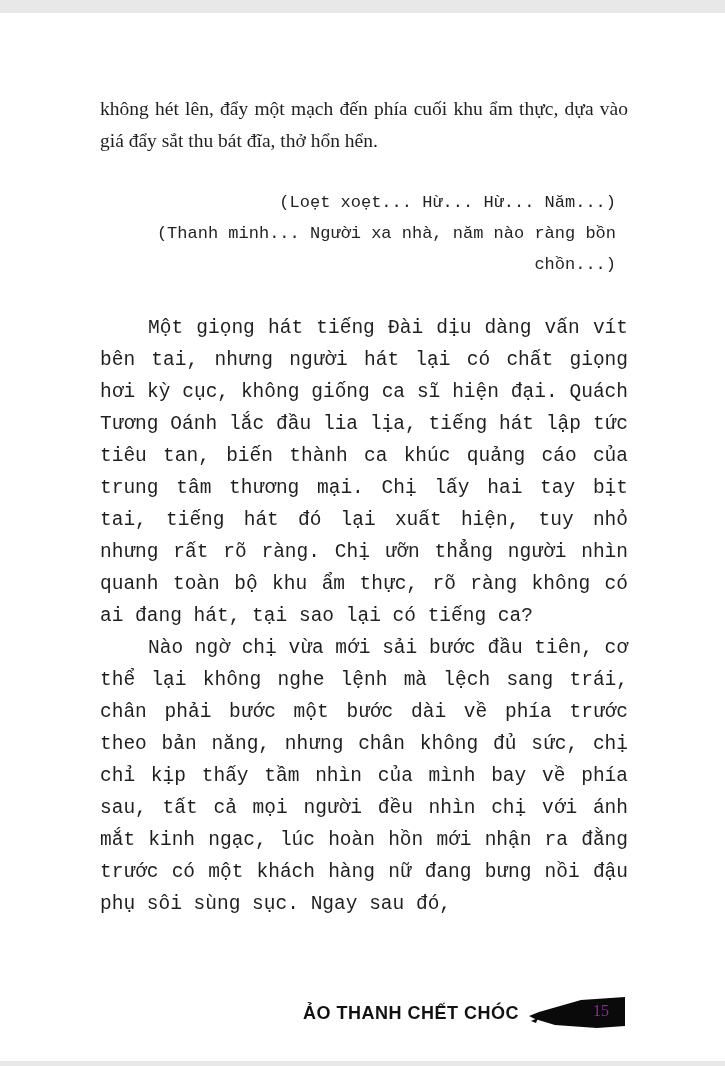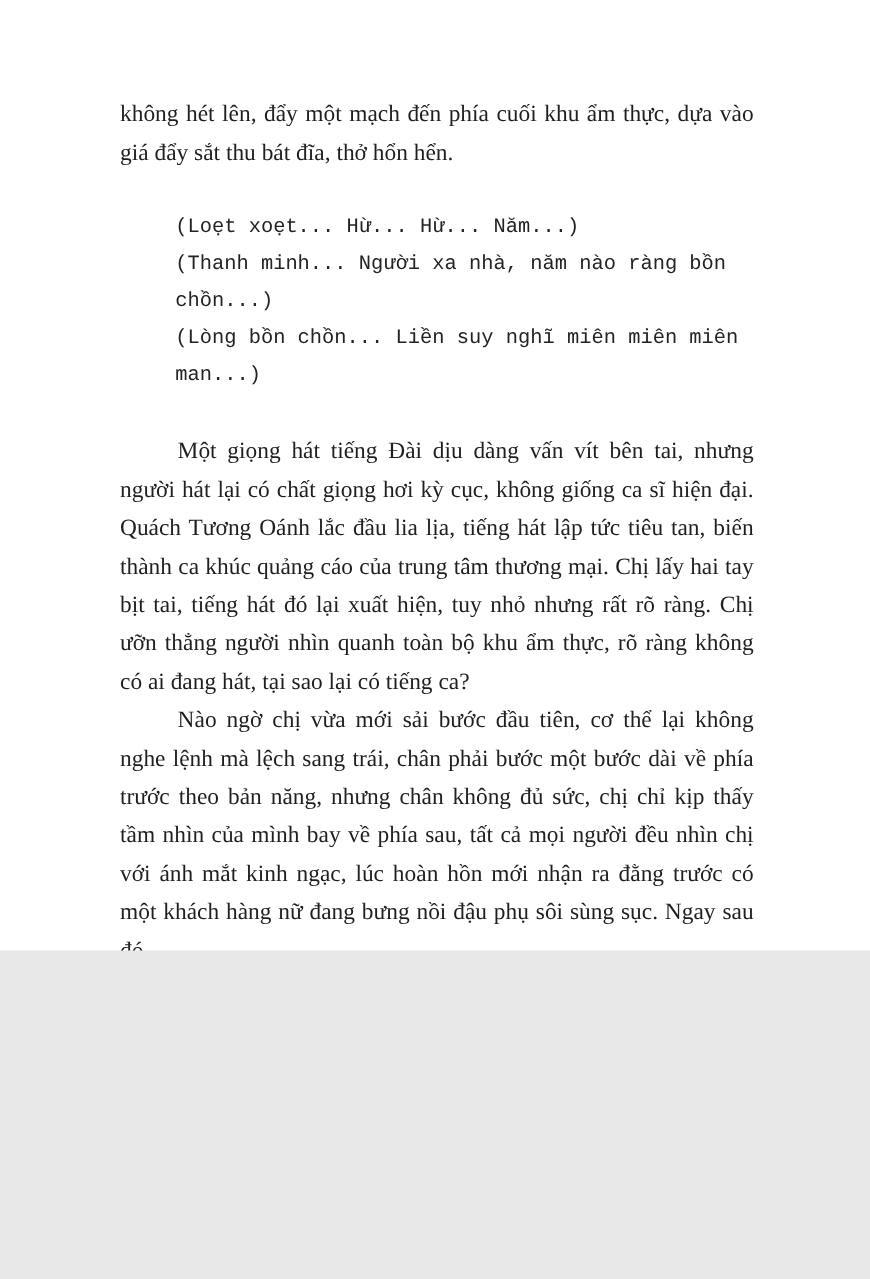"không hét lên, đẩy một" .page { height: 792px -> 1048px; margin: 0 auto -> 13px auto }
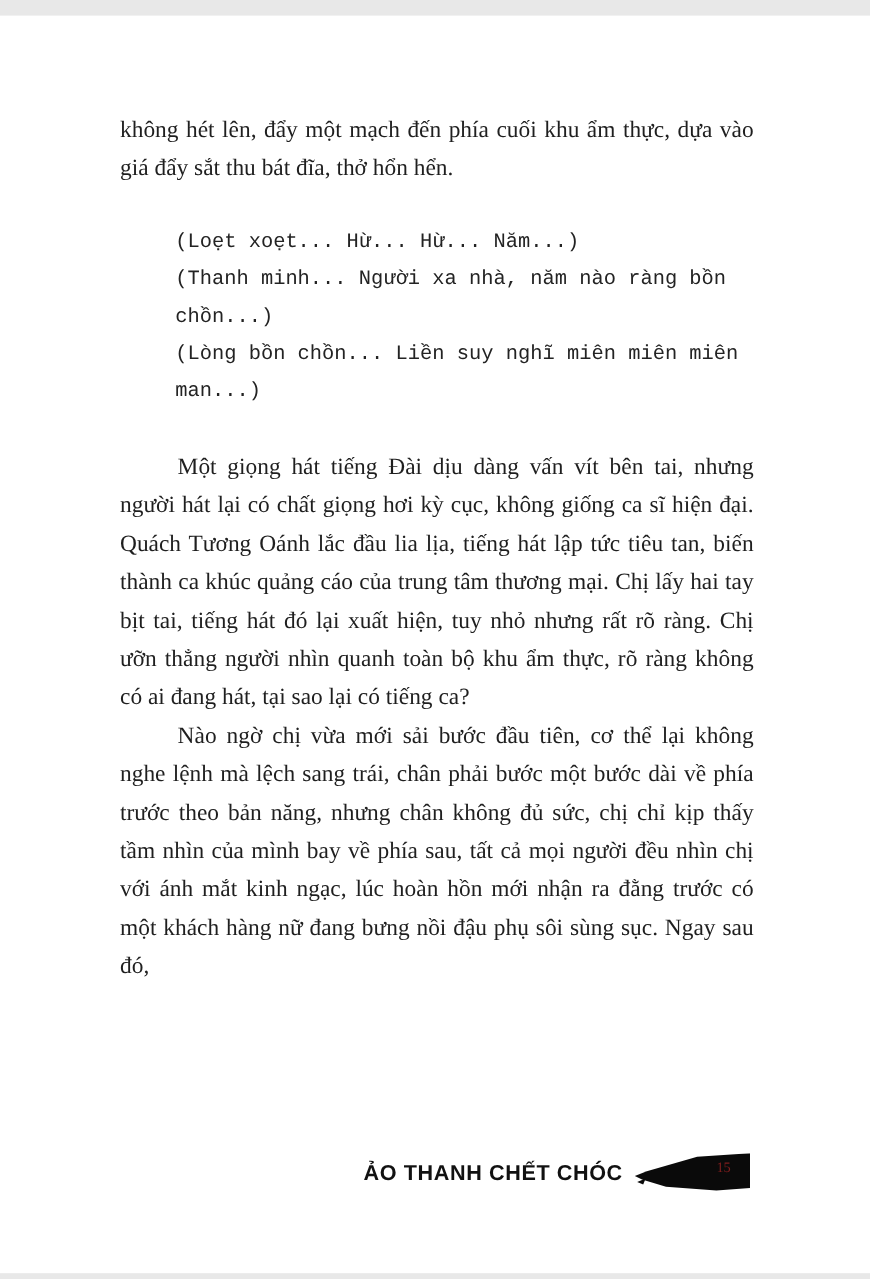"(Loẹt xoẹt... Hừ... Hừ... Năm...)" .lyric-line { text-align: left -> right }
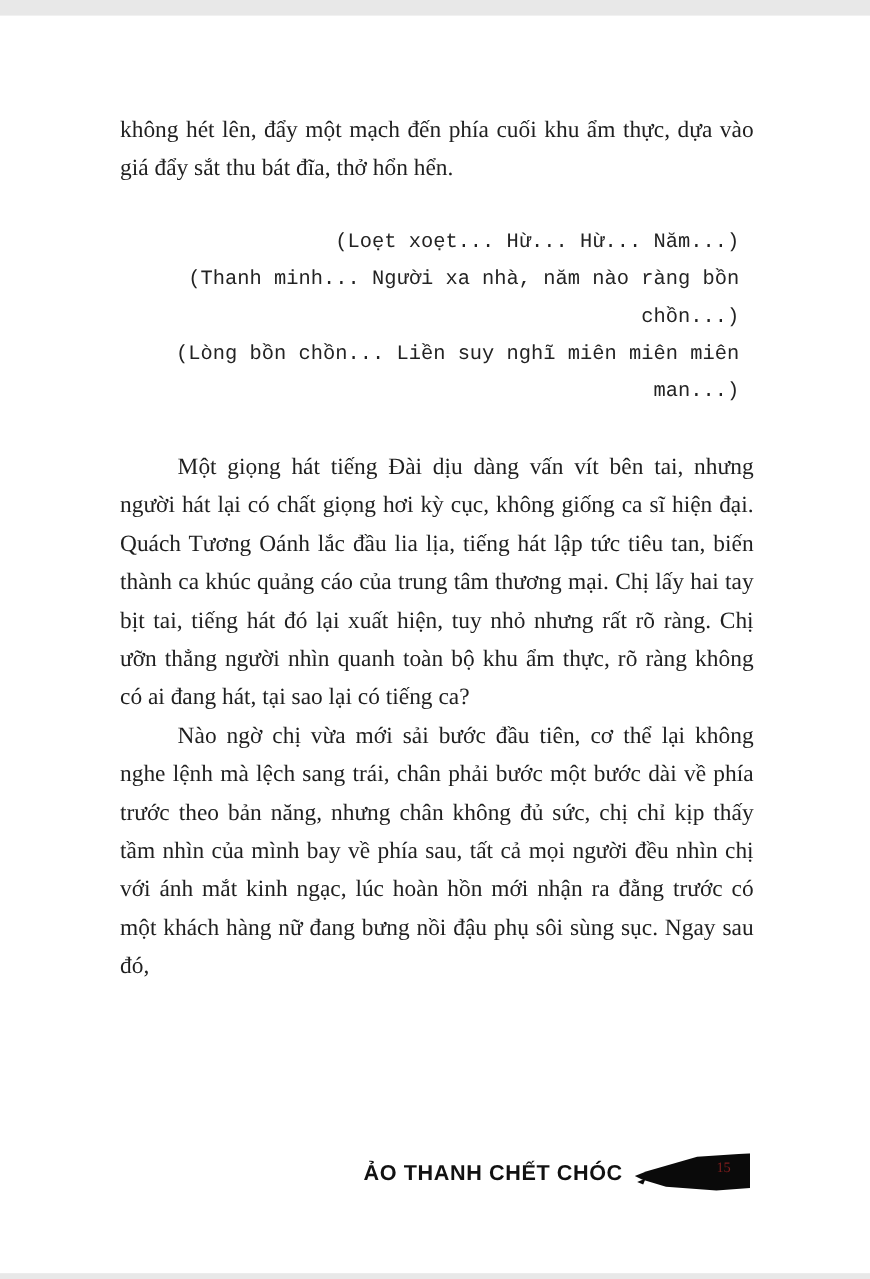"(Lòng bồn chồn... Liền suy" div.lyric-line { html: <div>(Lòng bồn chồn... Liền suy nghĩ miên miên miên man...)</div> -> none }
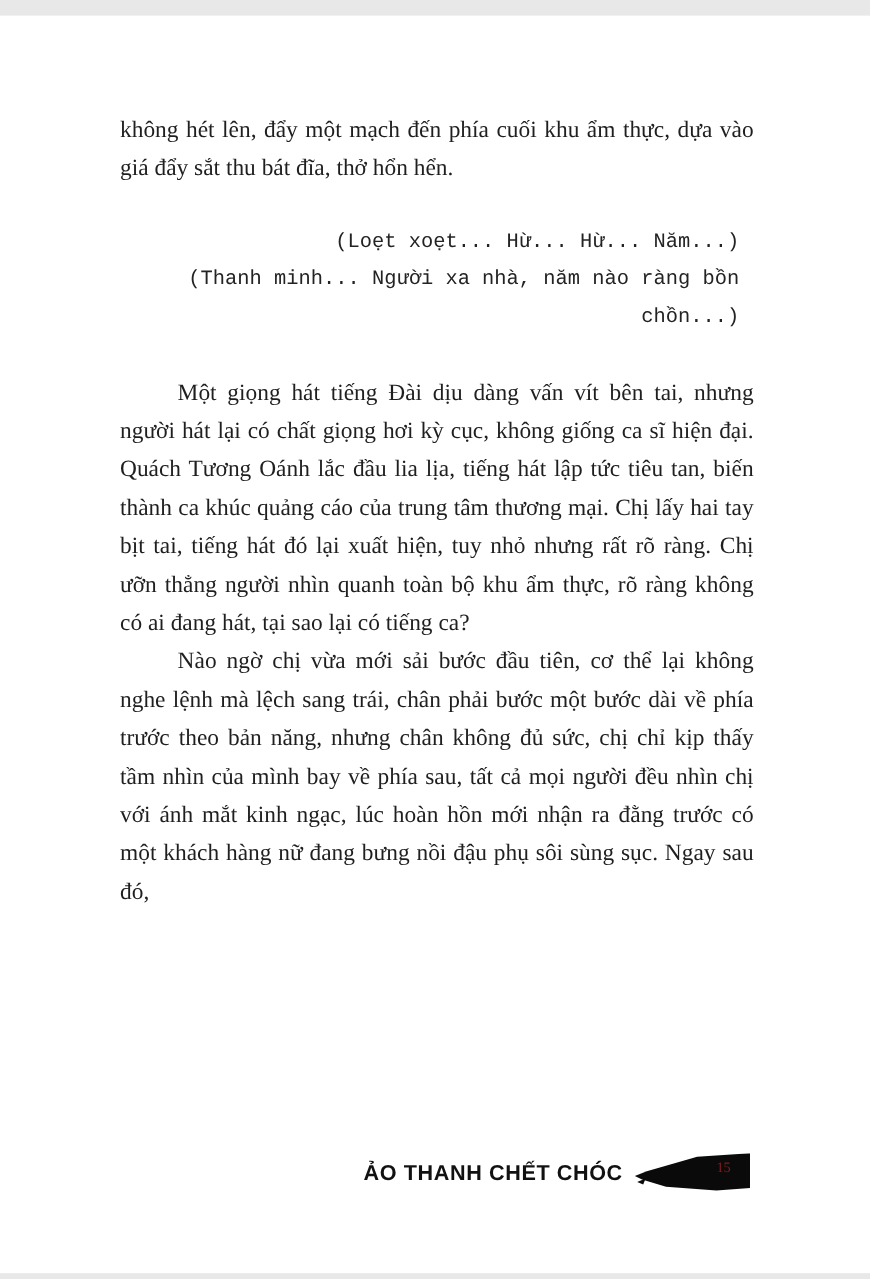"Một giọng hát tiếng Đài" .para.indent { font-family: none -> Liberation Mono, monospace }
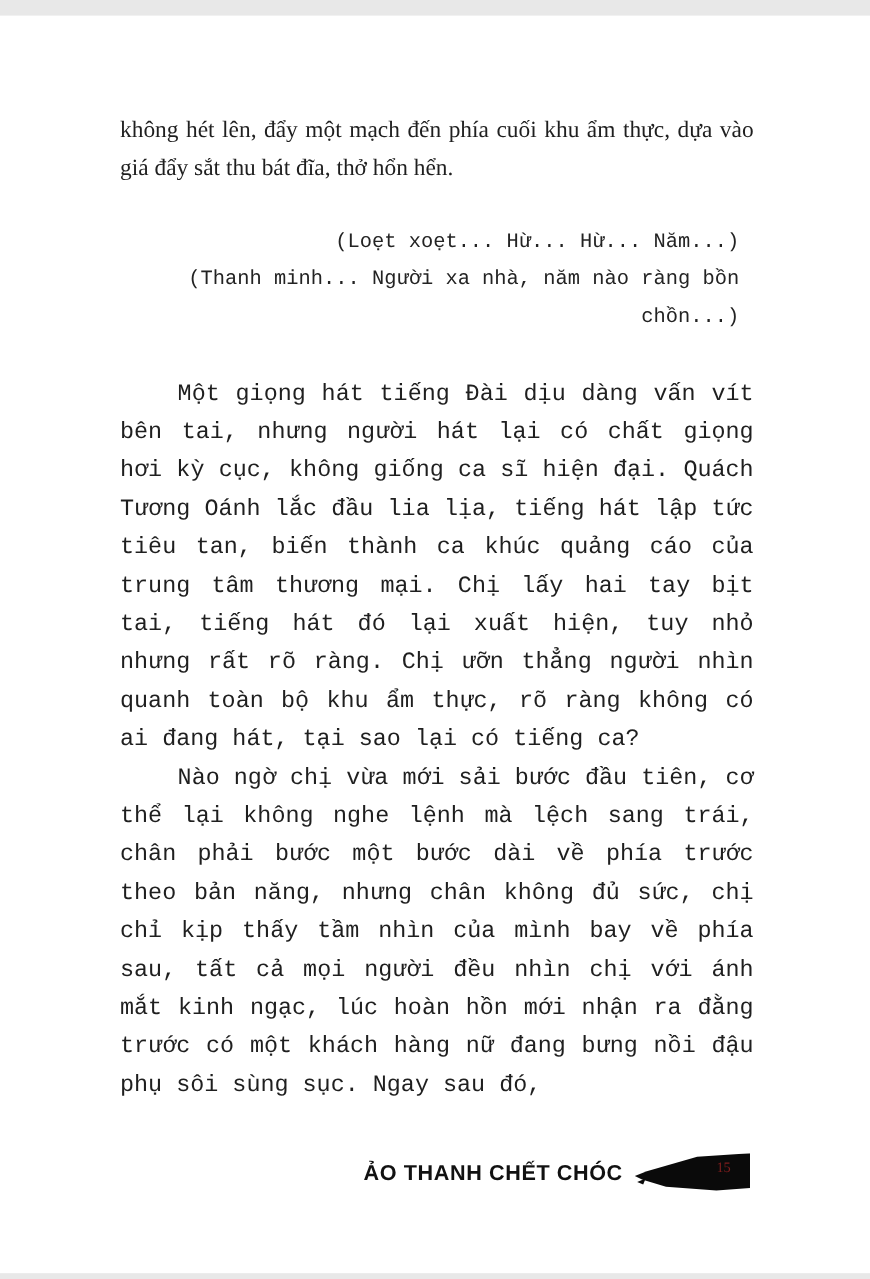"ẢO THANH CHẾT CHÓC" .footer { top: 948px -> 984px }
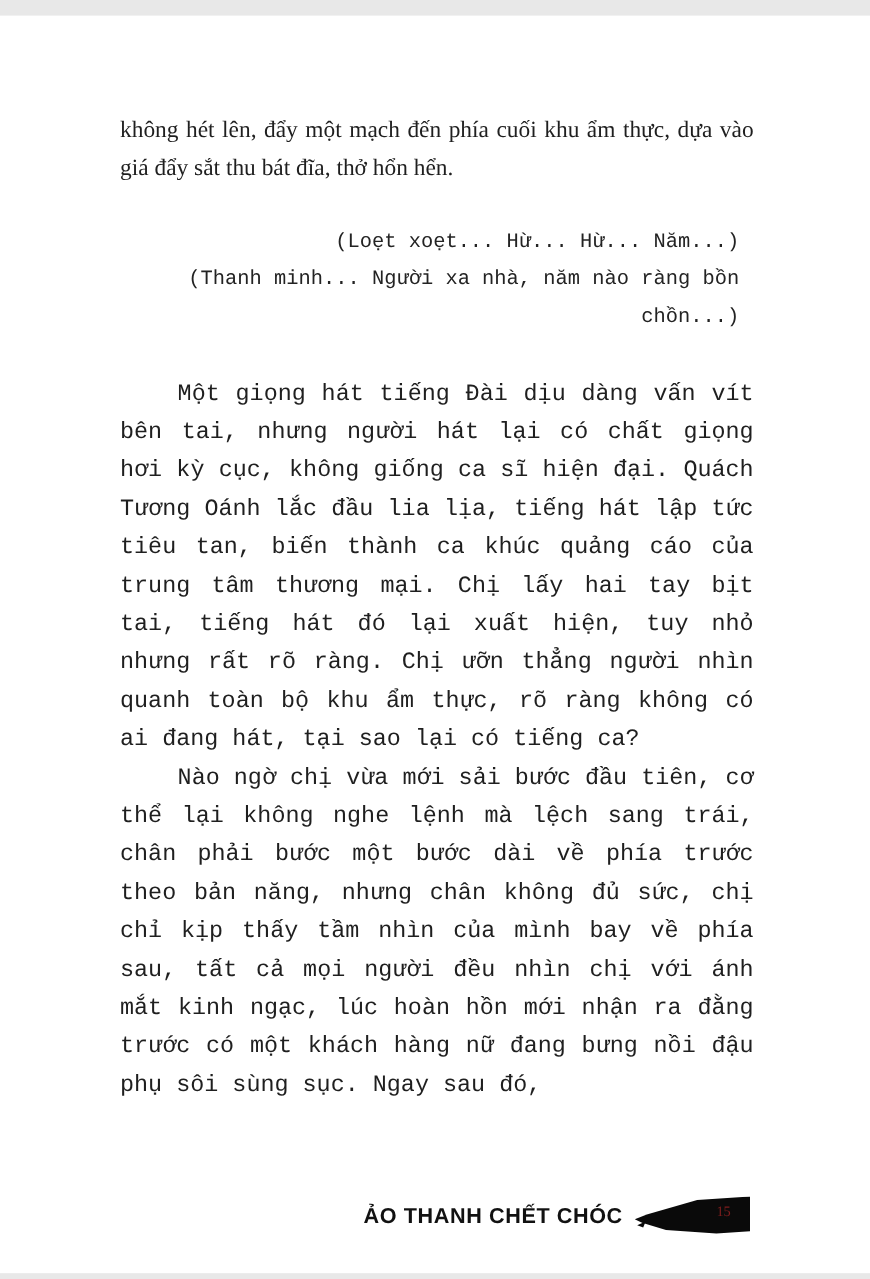"15" .page-number { color: #7f1d1d -> #a21caf; font-size: 12px -> 16px }
